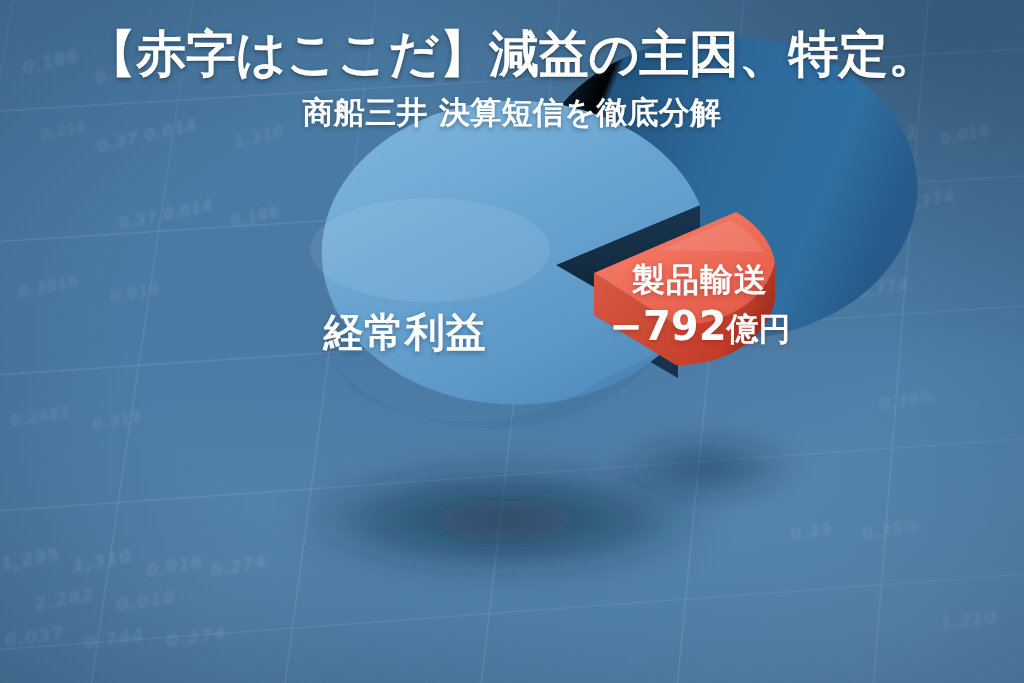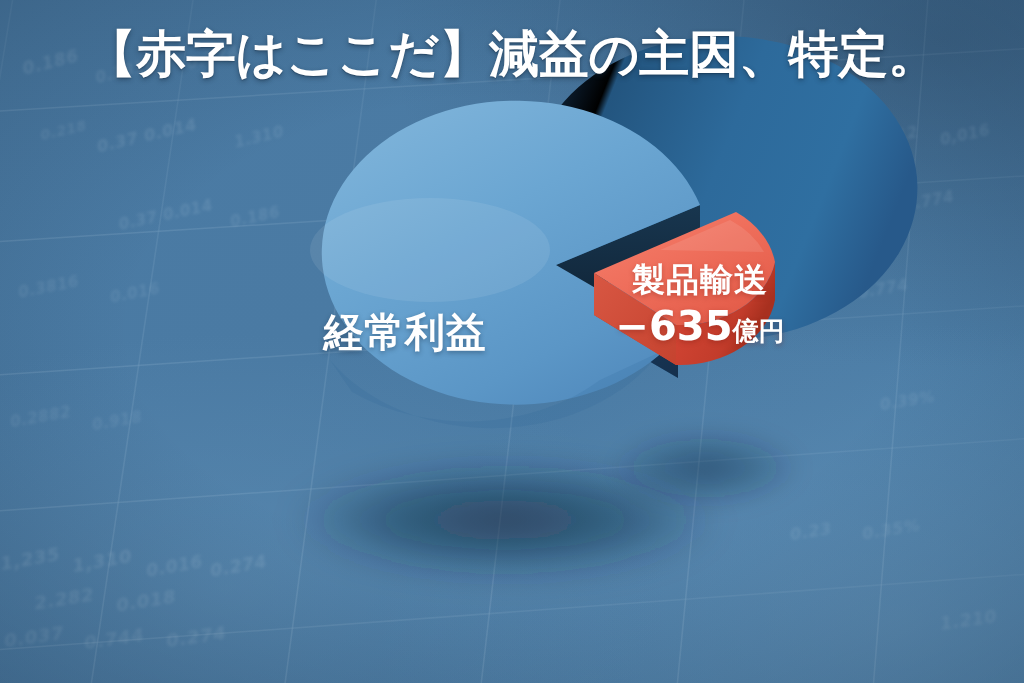"商船三井 決算短信を徹底分解" h2 { html: none -> <h2>商船三井 決算短信を徹底分解</h2> }
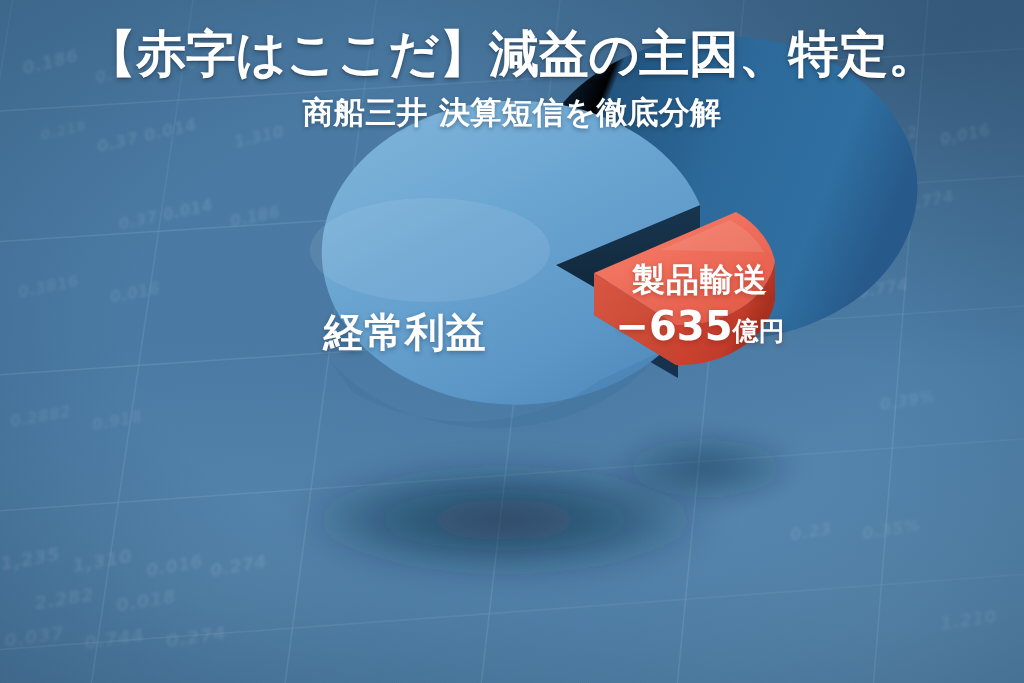"−635" span { text: 635 -> 792 }
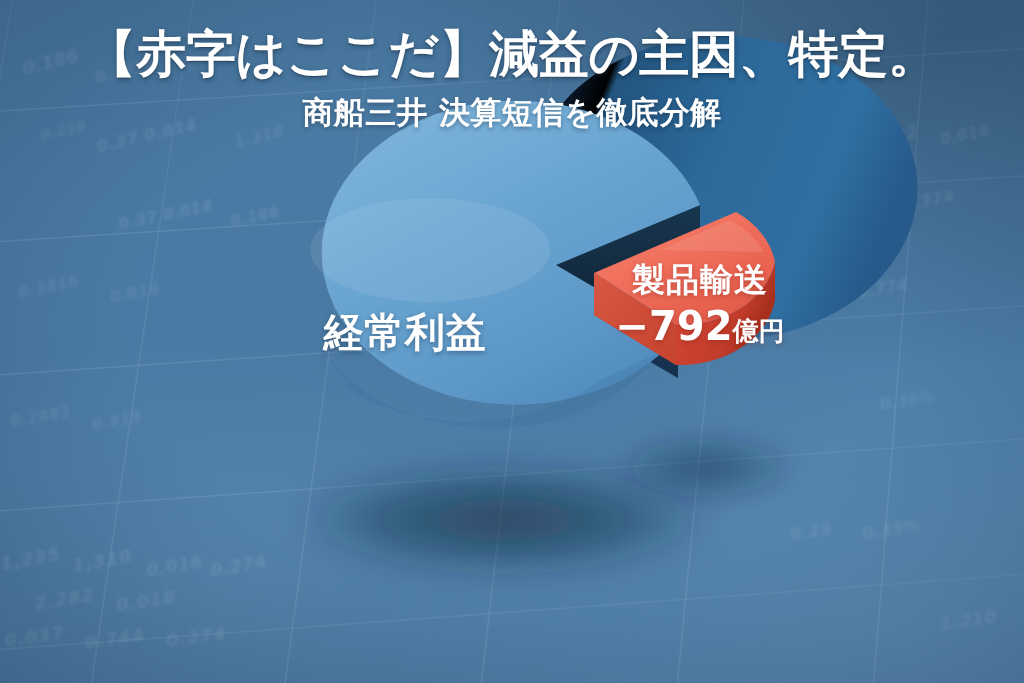"億円" #label-red-value .unit { font-size: 26px -> 32px }
